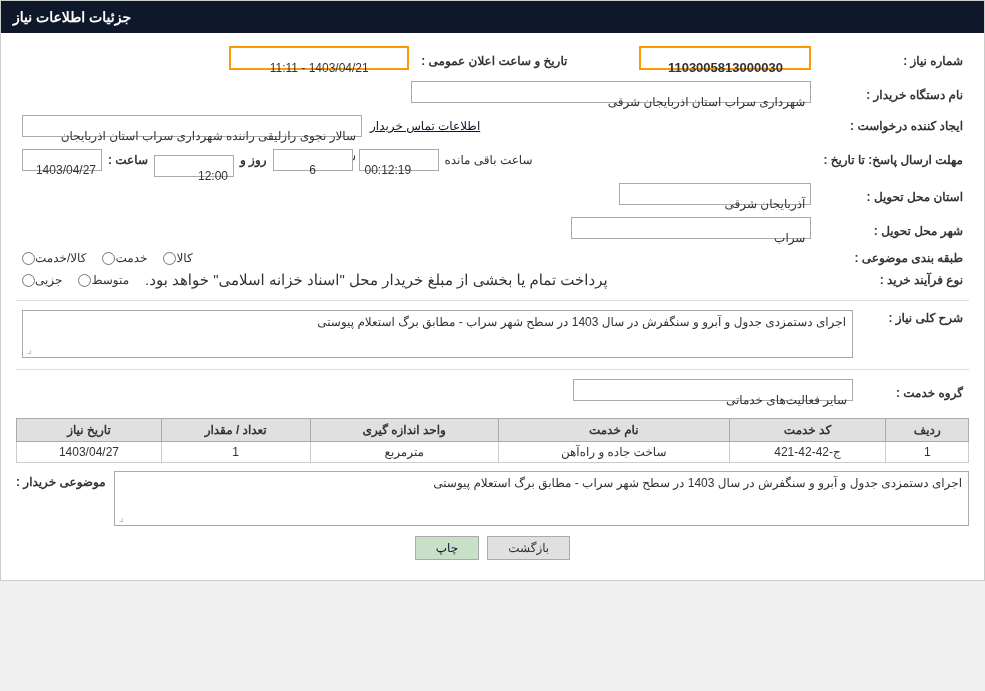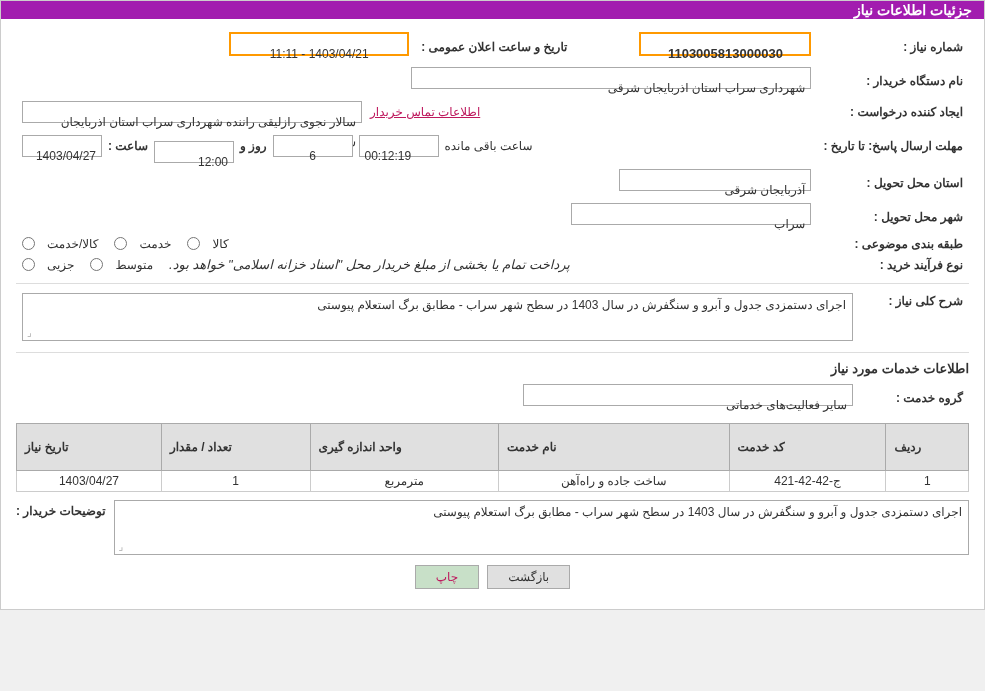"جزئیات اطلاعات نیاز" .header { background: #a21caf -> #0f172a; padding: 1px 12px -> 8px 12px; text-align: right -> left }
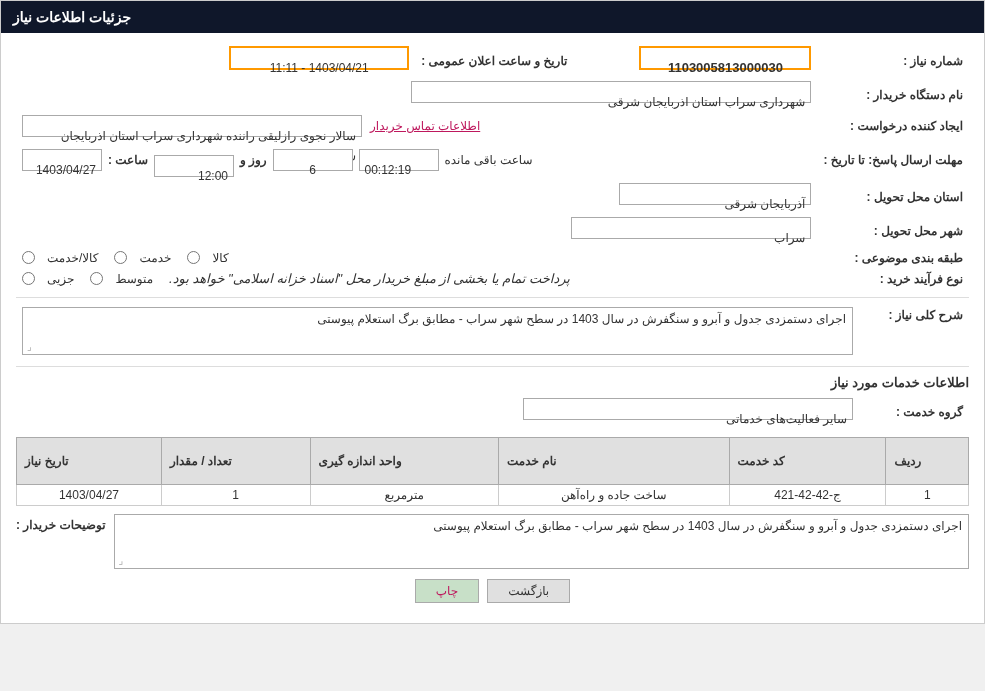"اطلاعات تماس خریدار" .link-blue { color: #be185d -> #0f172a }
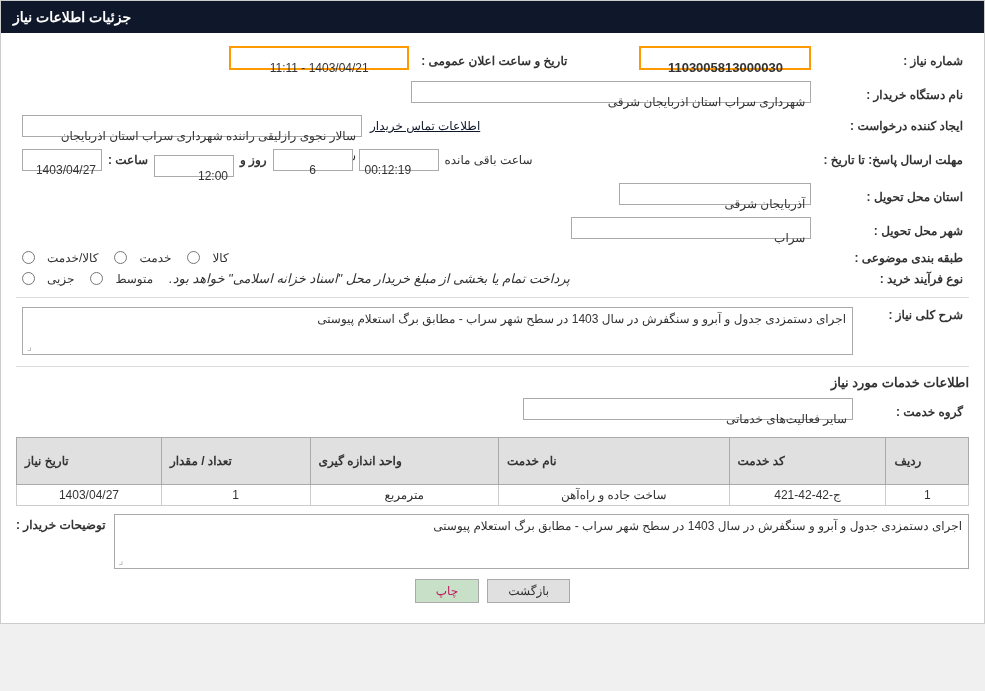"کالا/خدمت" .radio-item { align-items: flex-start -> center; gap: 12px -> 0 }
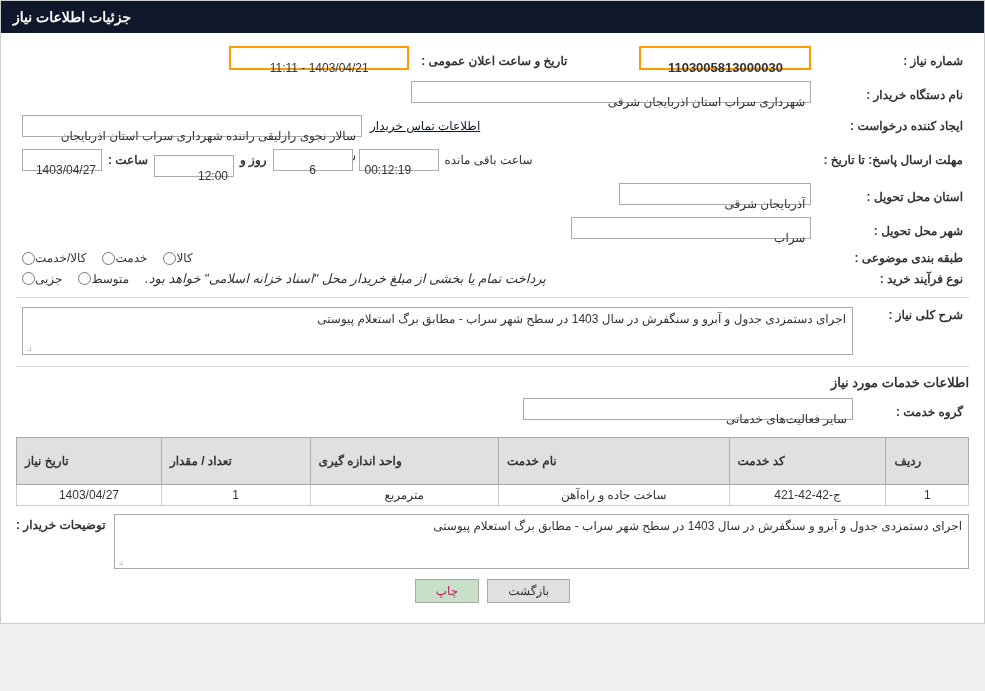"پرداخت تمام یا بخشی از" .notice-text { font-size: 13px -> 15px; font-style: italic -> none }
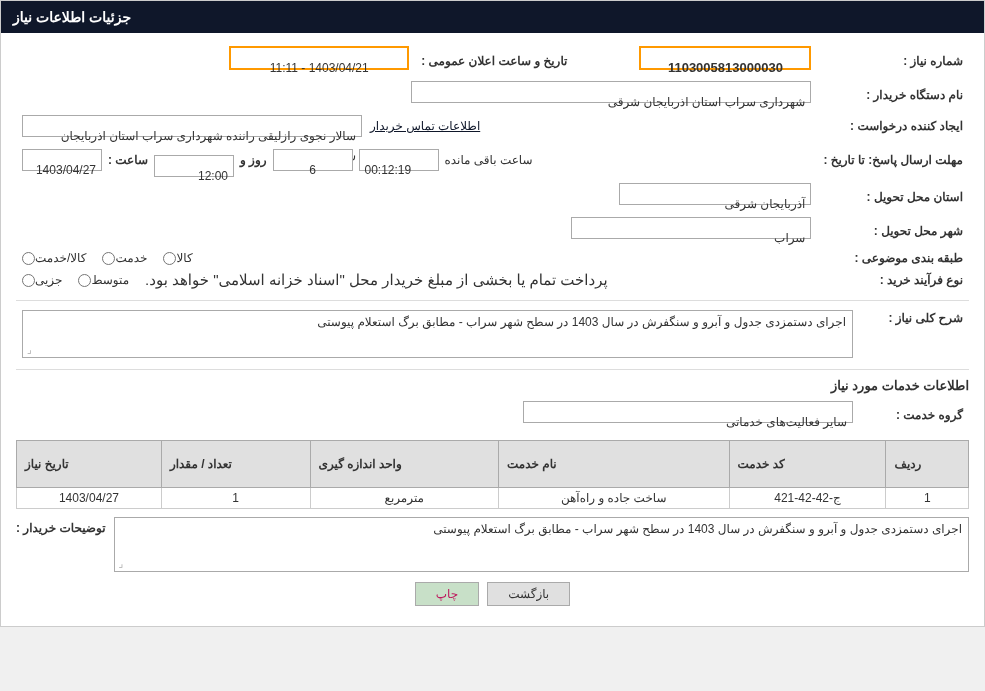"اطلاعات خدمات مورد نیاز" div.section-sub-title { html: <div>اطلاعات خدمات مورد نیاز</div> -> none }
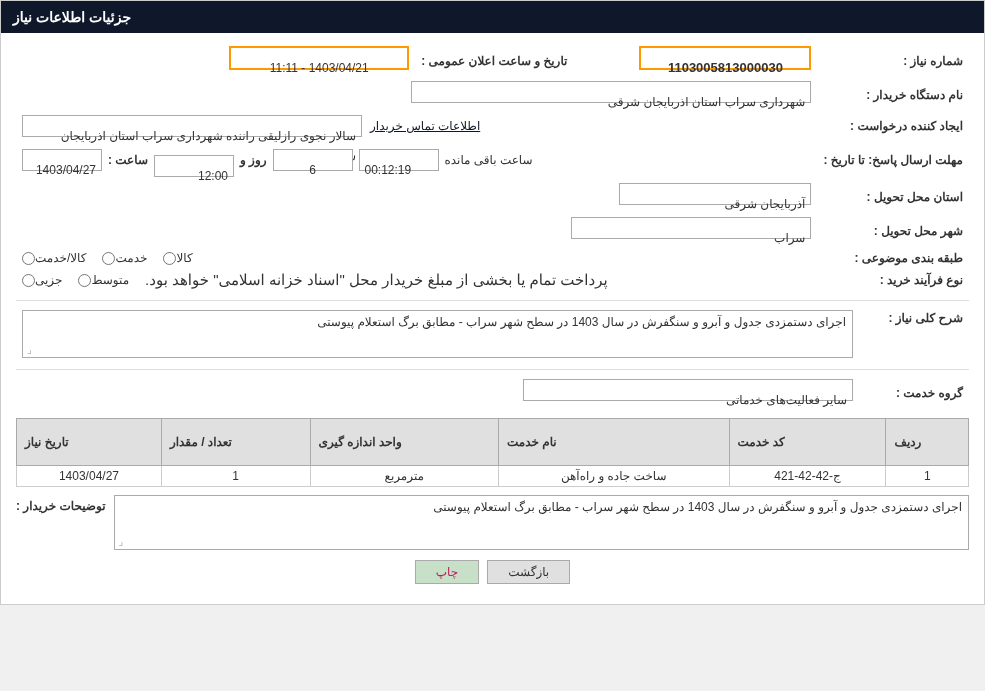"سایر فعالیت‌های خدماتی" span.input-box { width: 330px -> 280px }
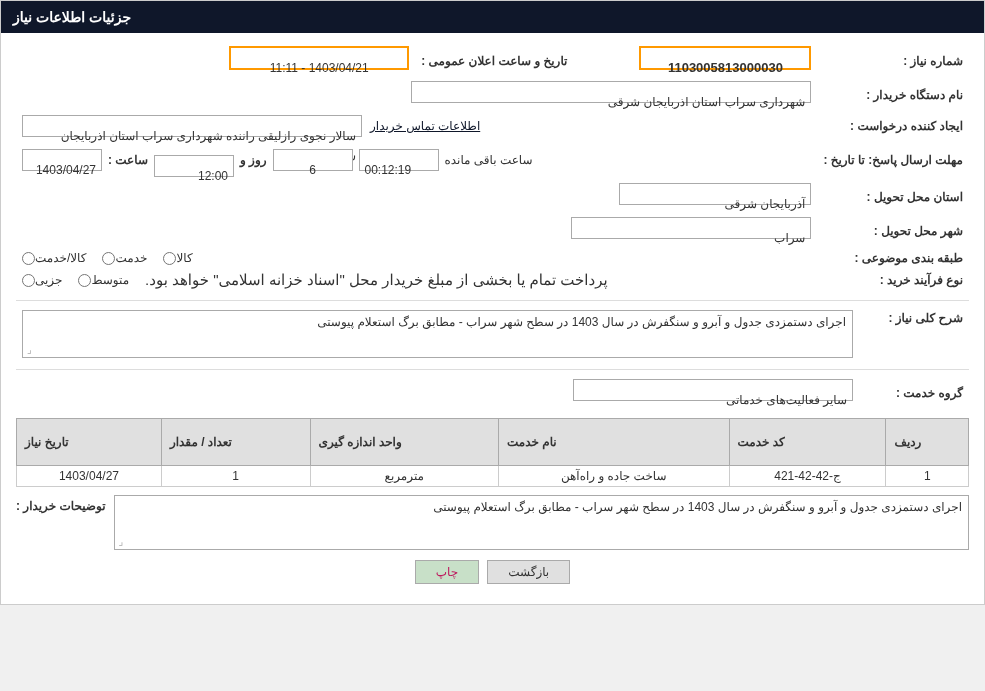"تاریخ نیاز" .data-table th { padding: 16px 8px -> 4px 8px; text-align: left -> center }
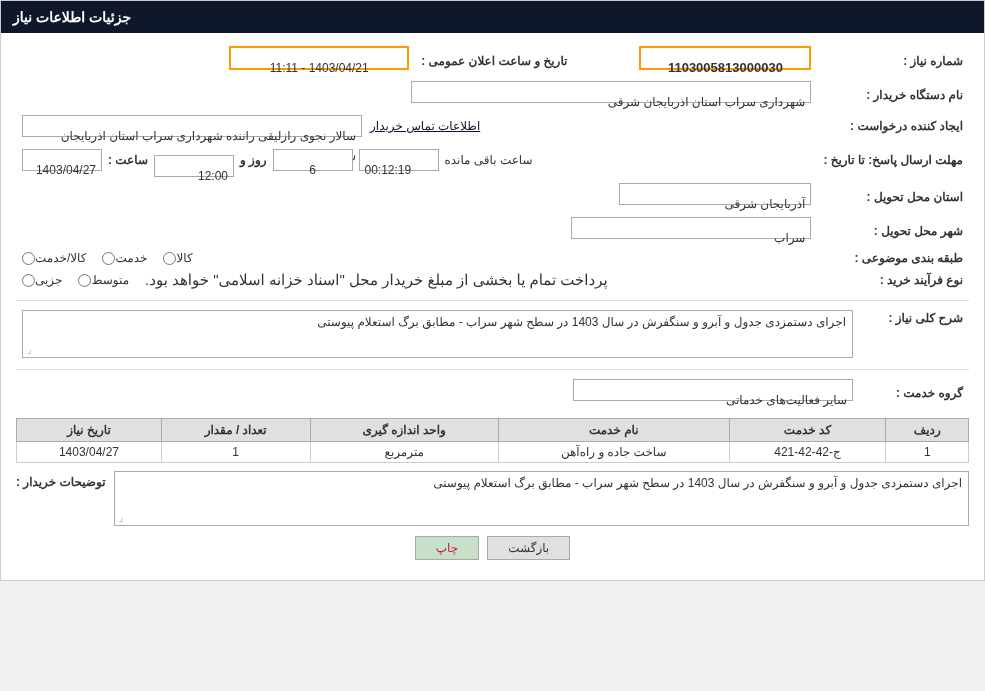"توضیحات خریدار :" div.buyer-desc-label { text: توضیحات -> موضوعی }
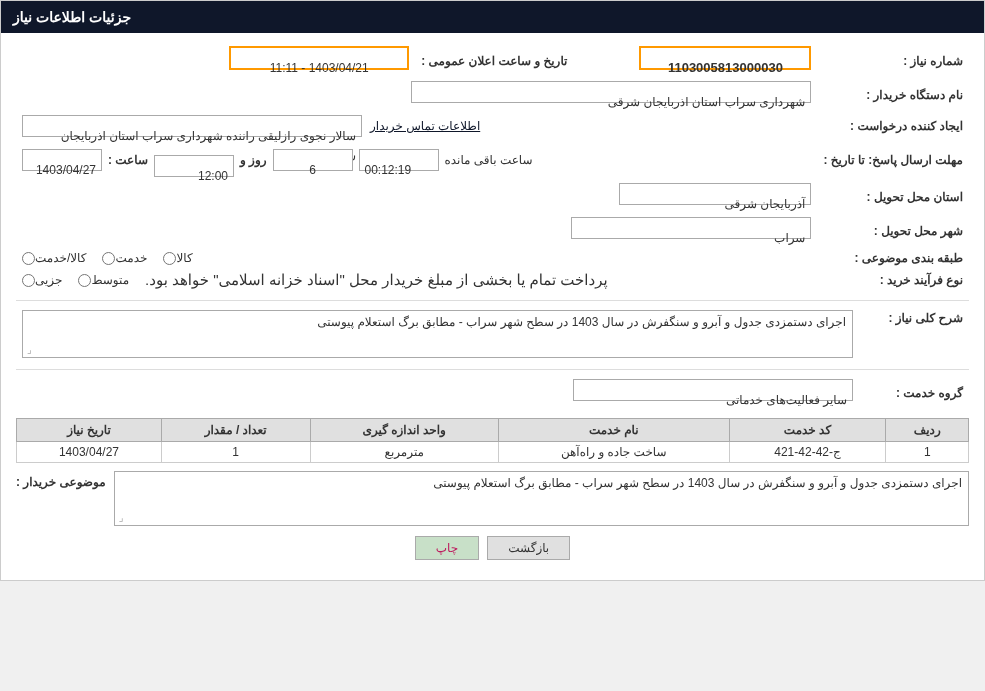"چاپ" .btn-print { color: #be185d -> #0f172a }
